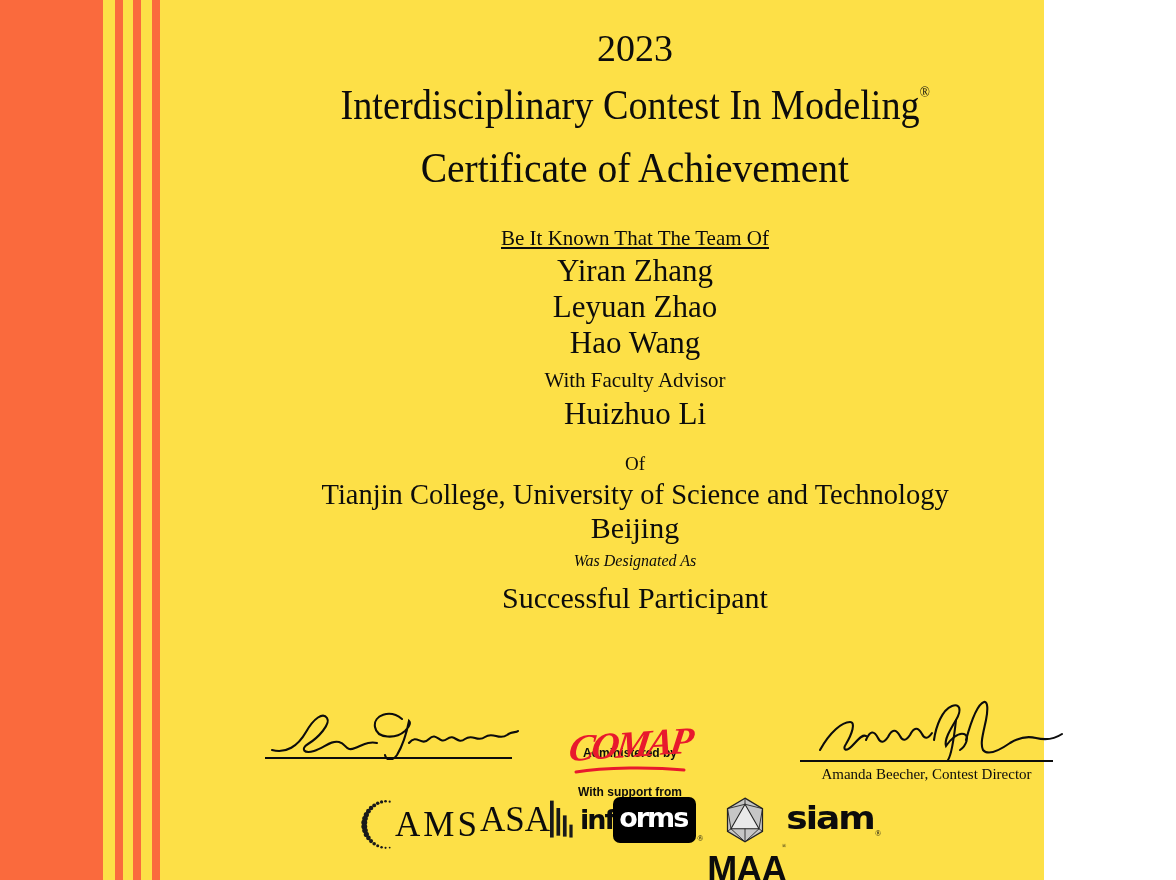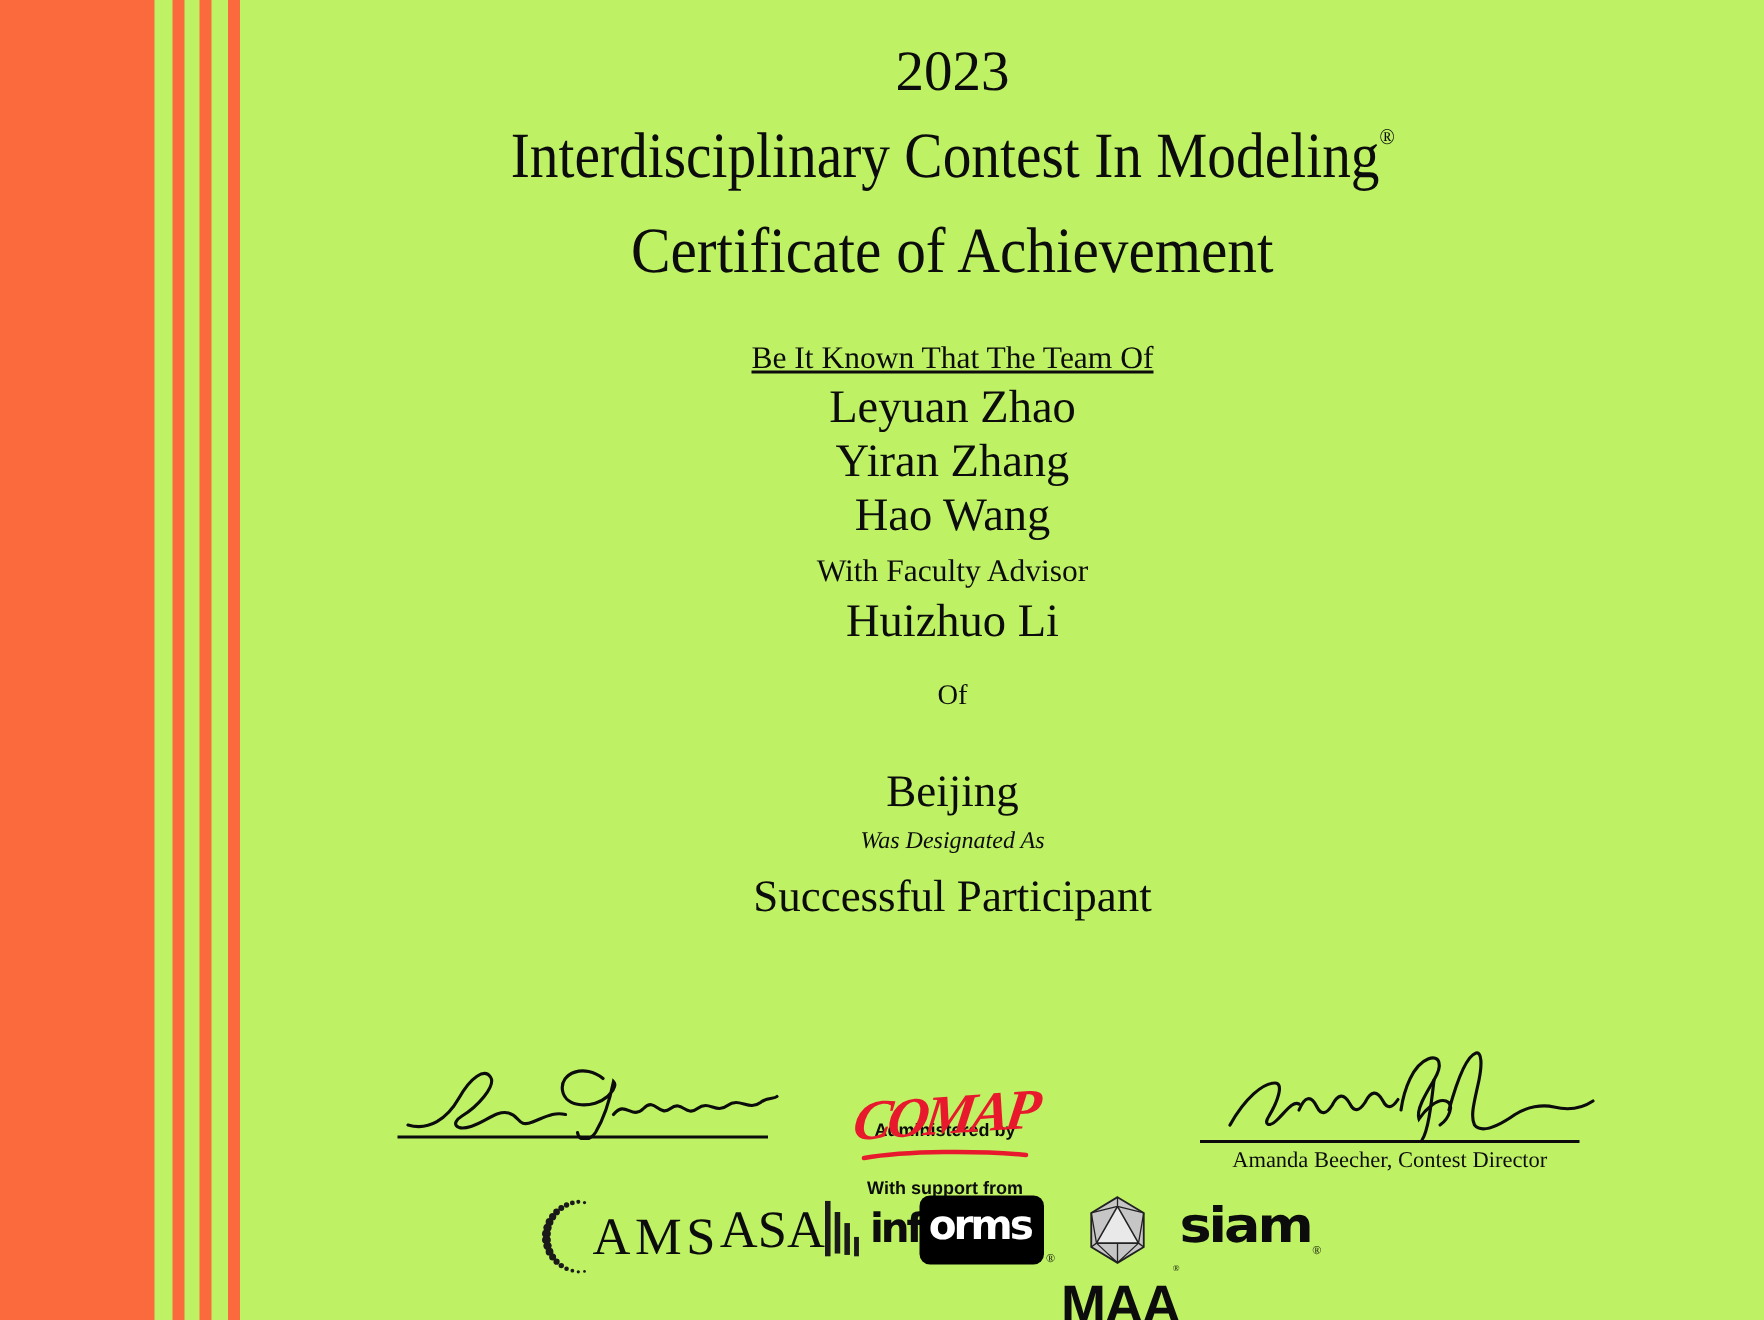"2023" .page { background: #bef264 -> #fde047; width: 1176px -> 1044px }
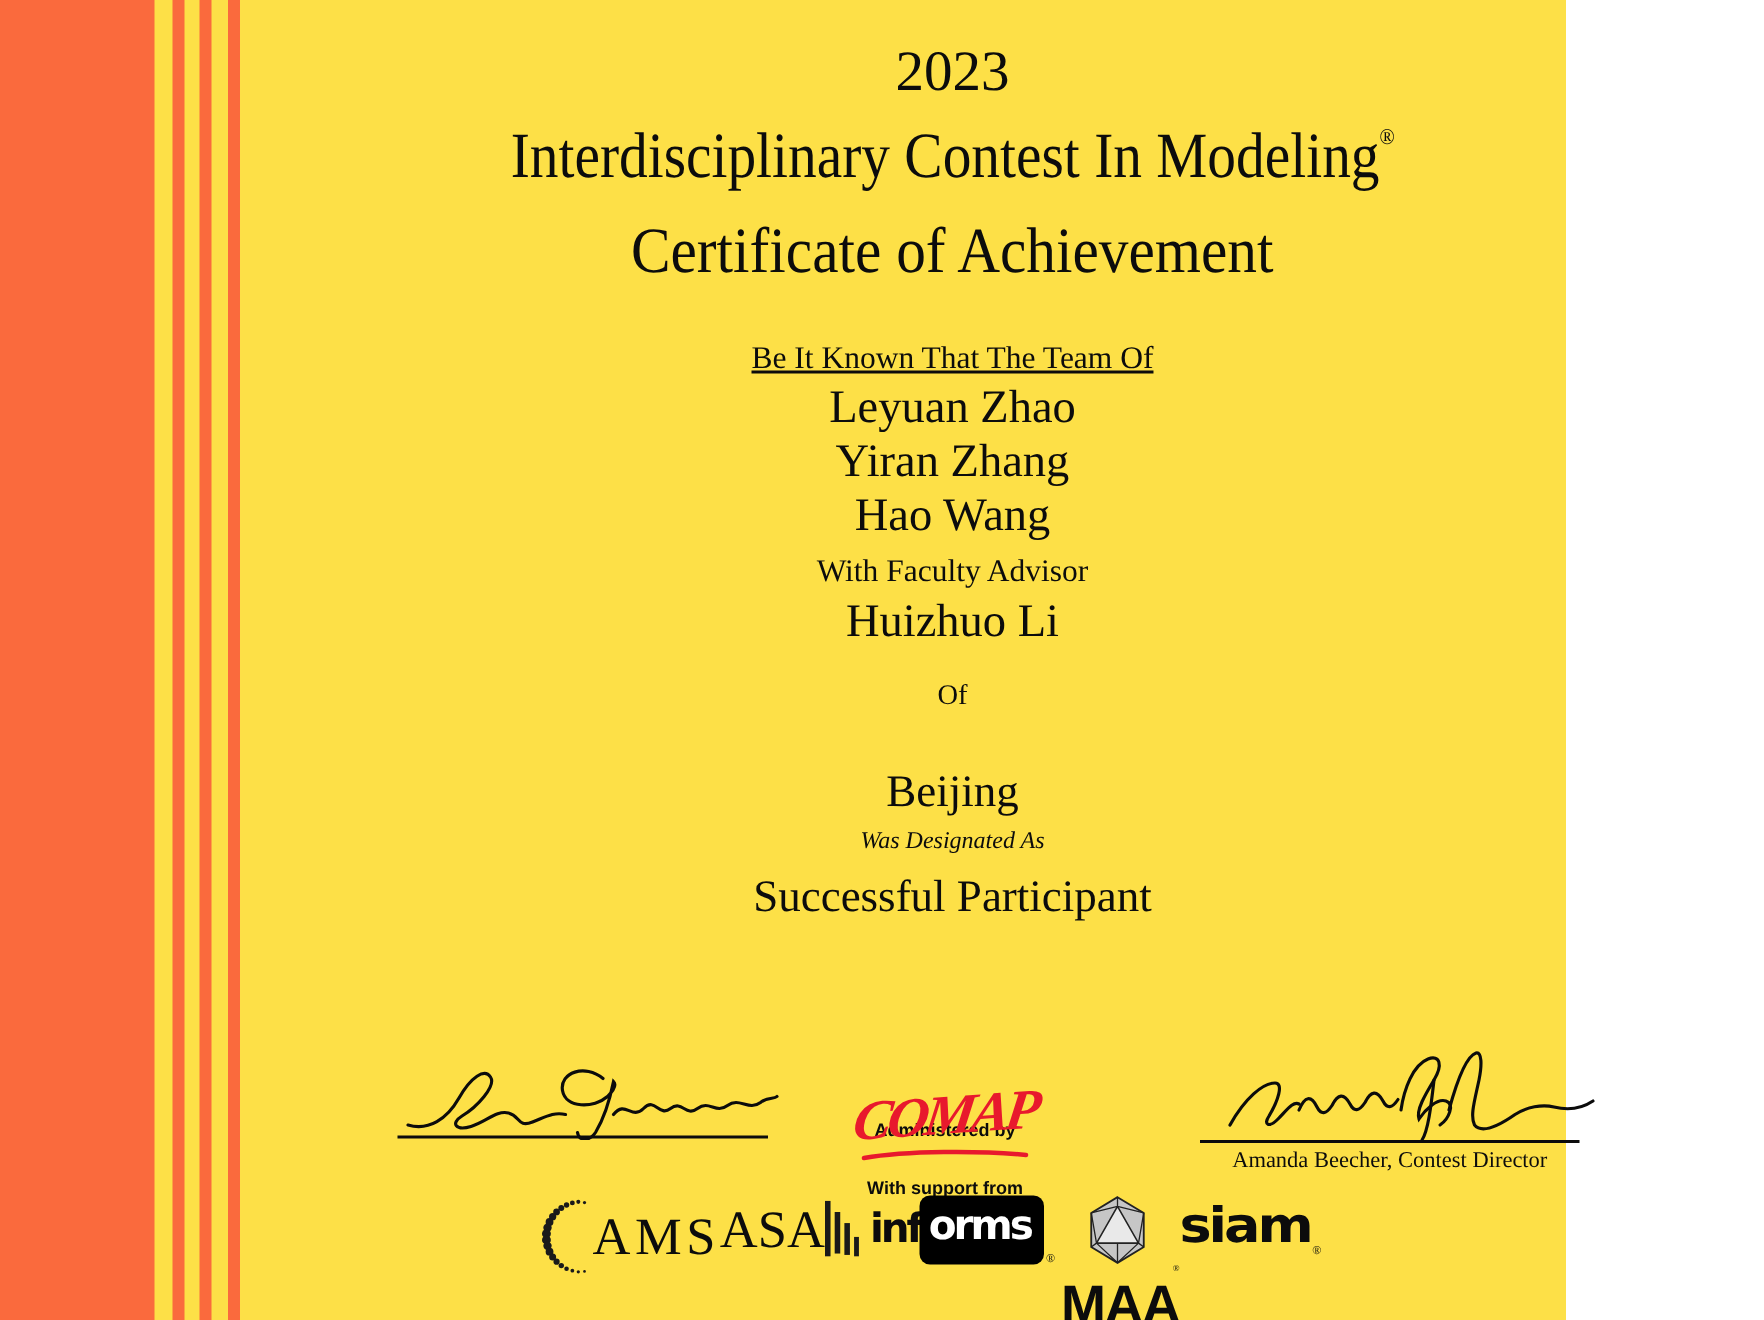"Leyuan Zhao" div.teamname { order: before "Yiran Zhang" -> after "Yiran Zhang" }
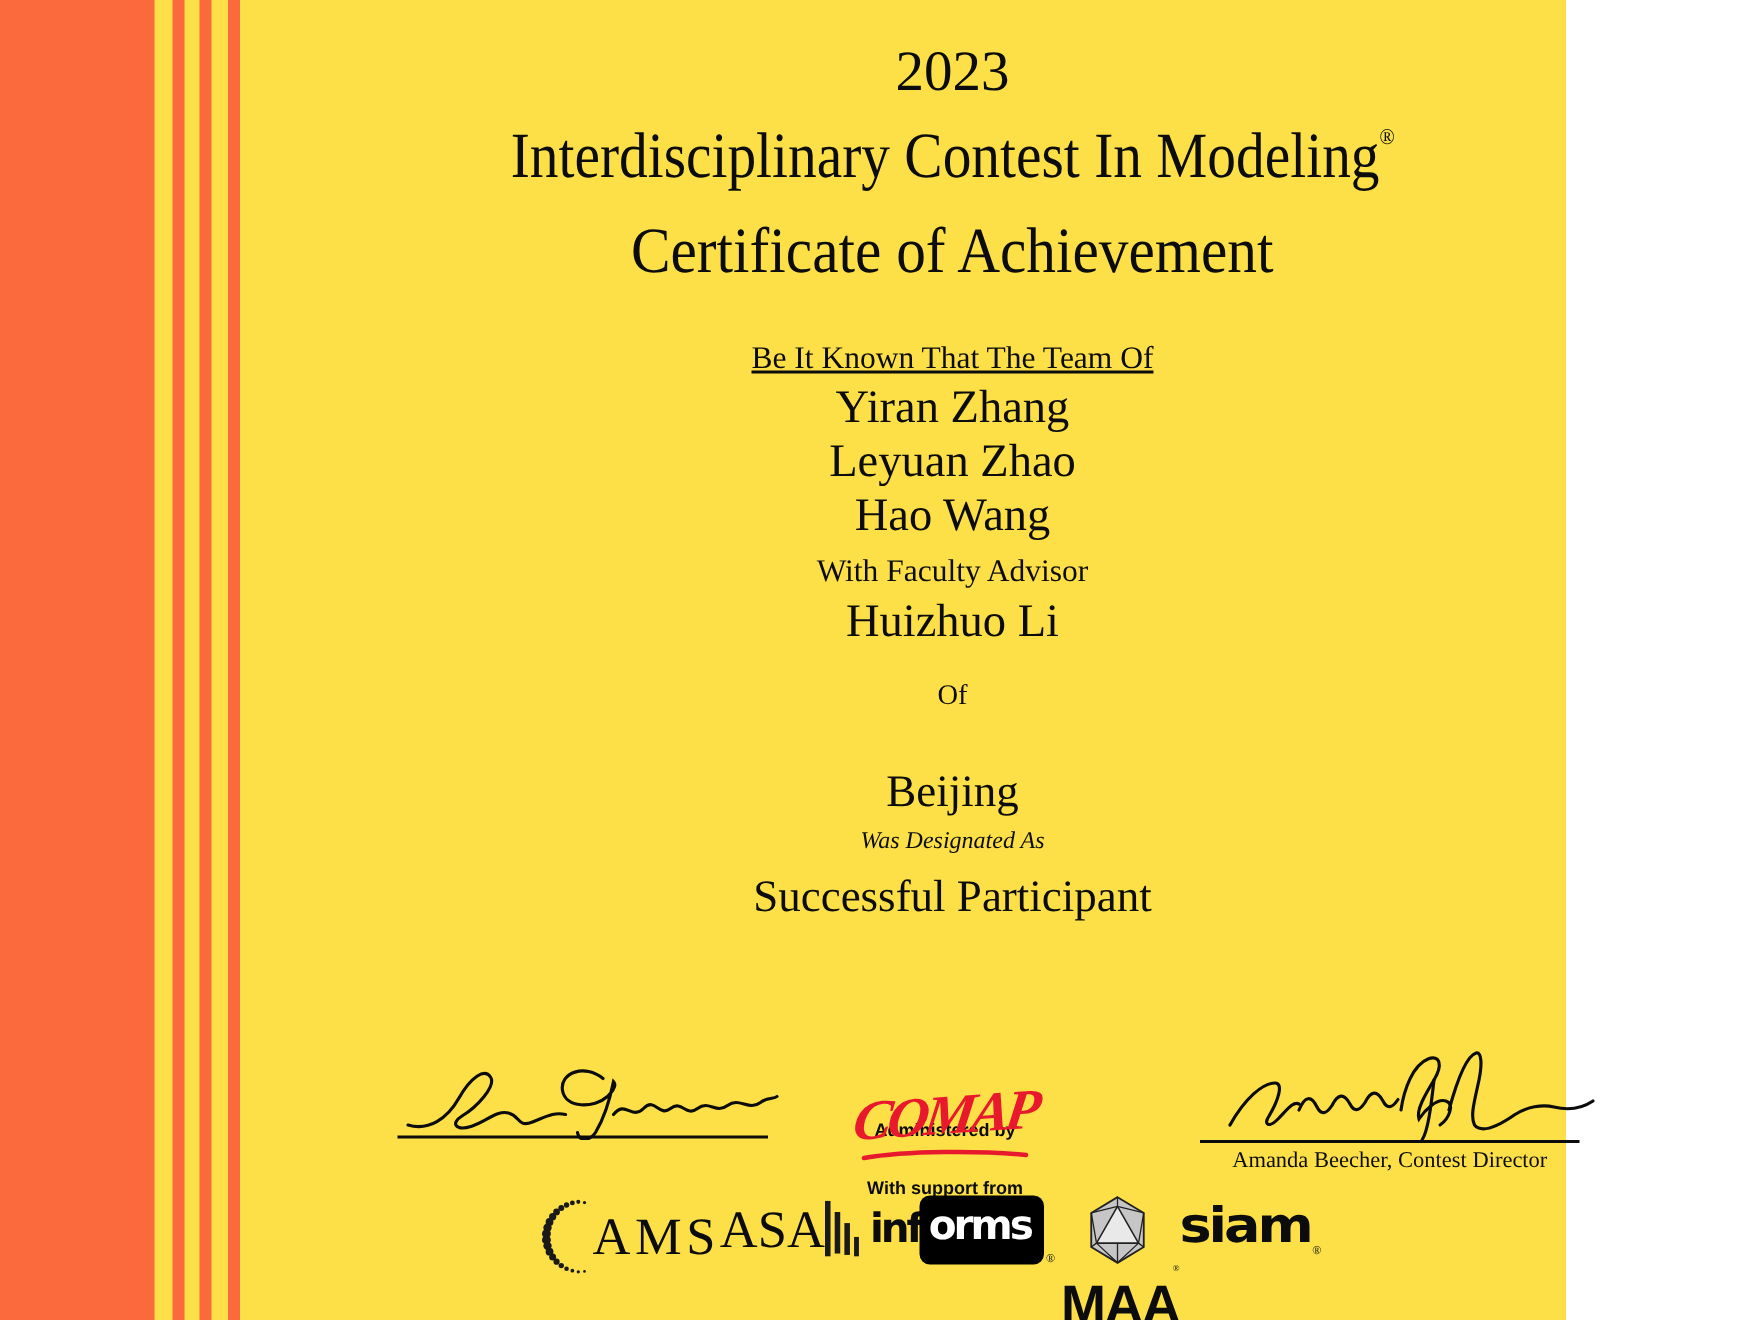"Tianjin College, University of Science" div.cline { html: none -> <div> <span>Tianjin College, University of Science and Technology</span> </div> }
